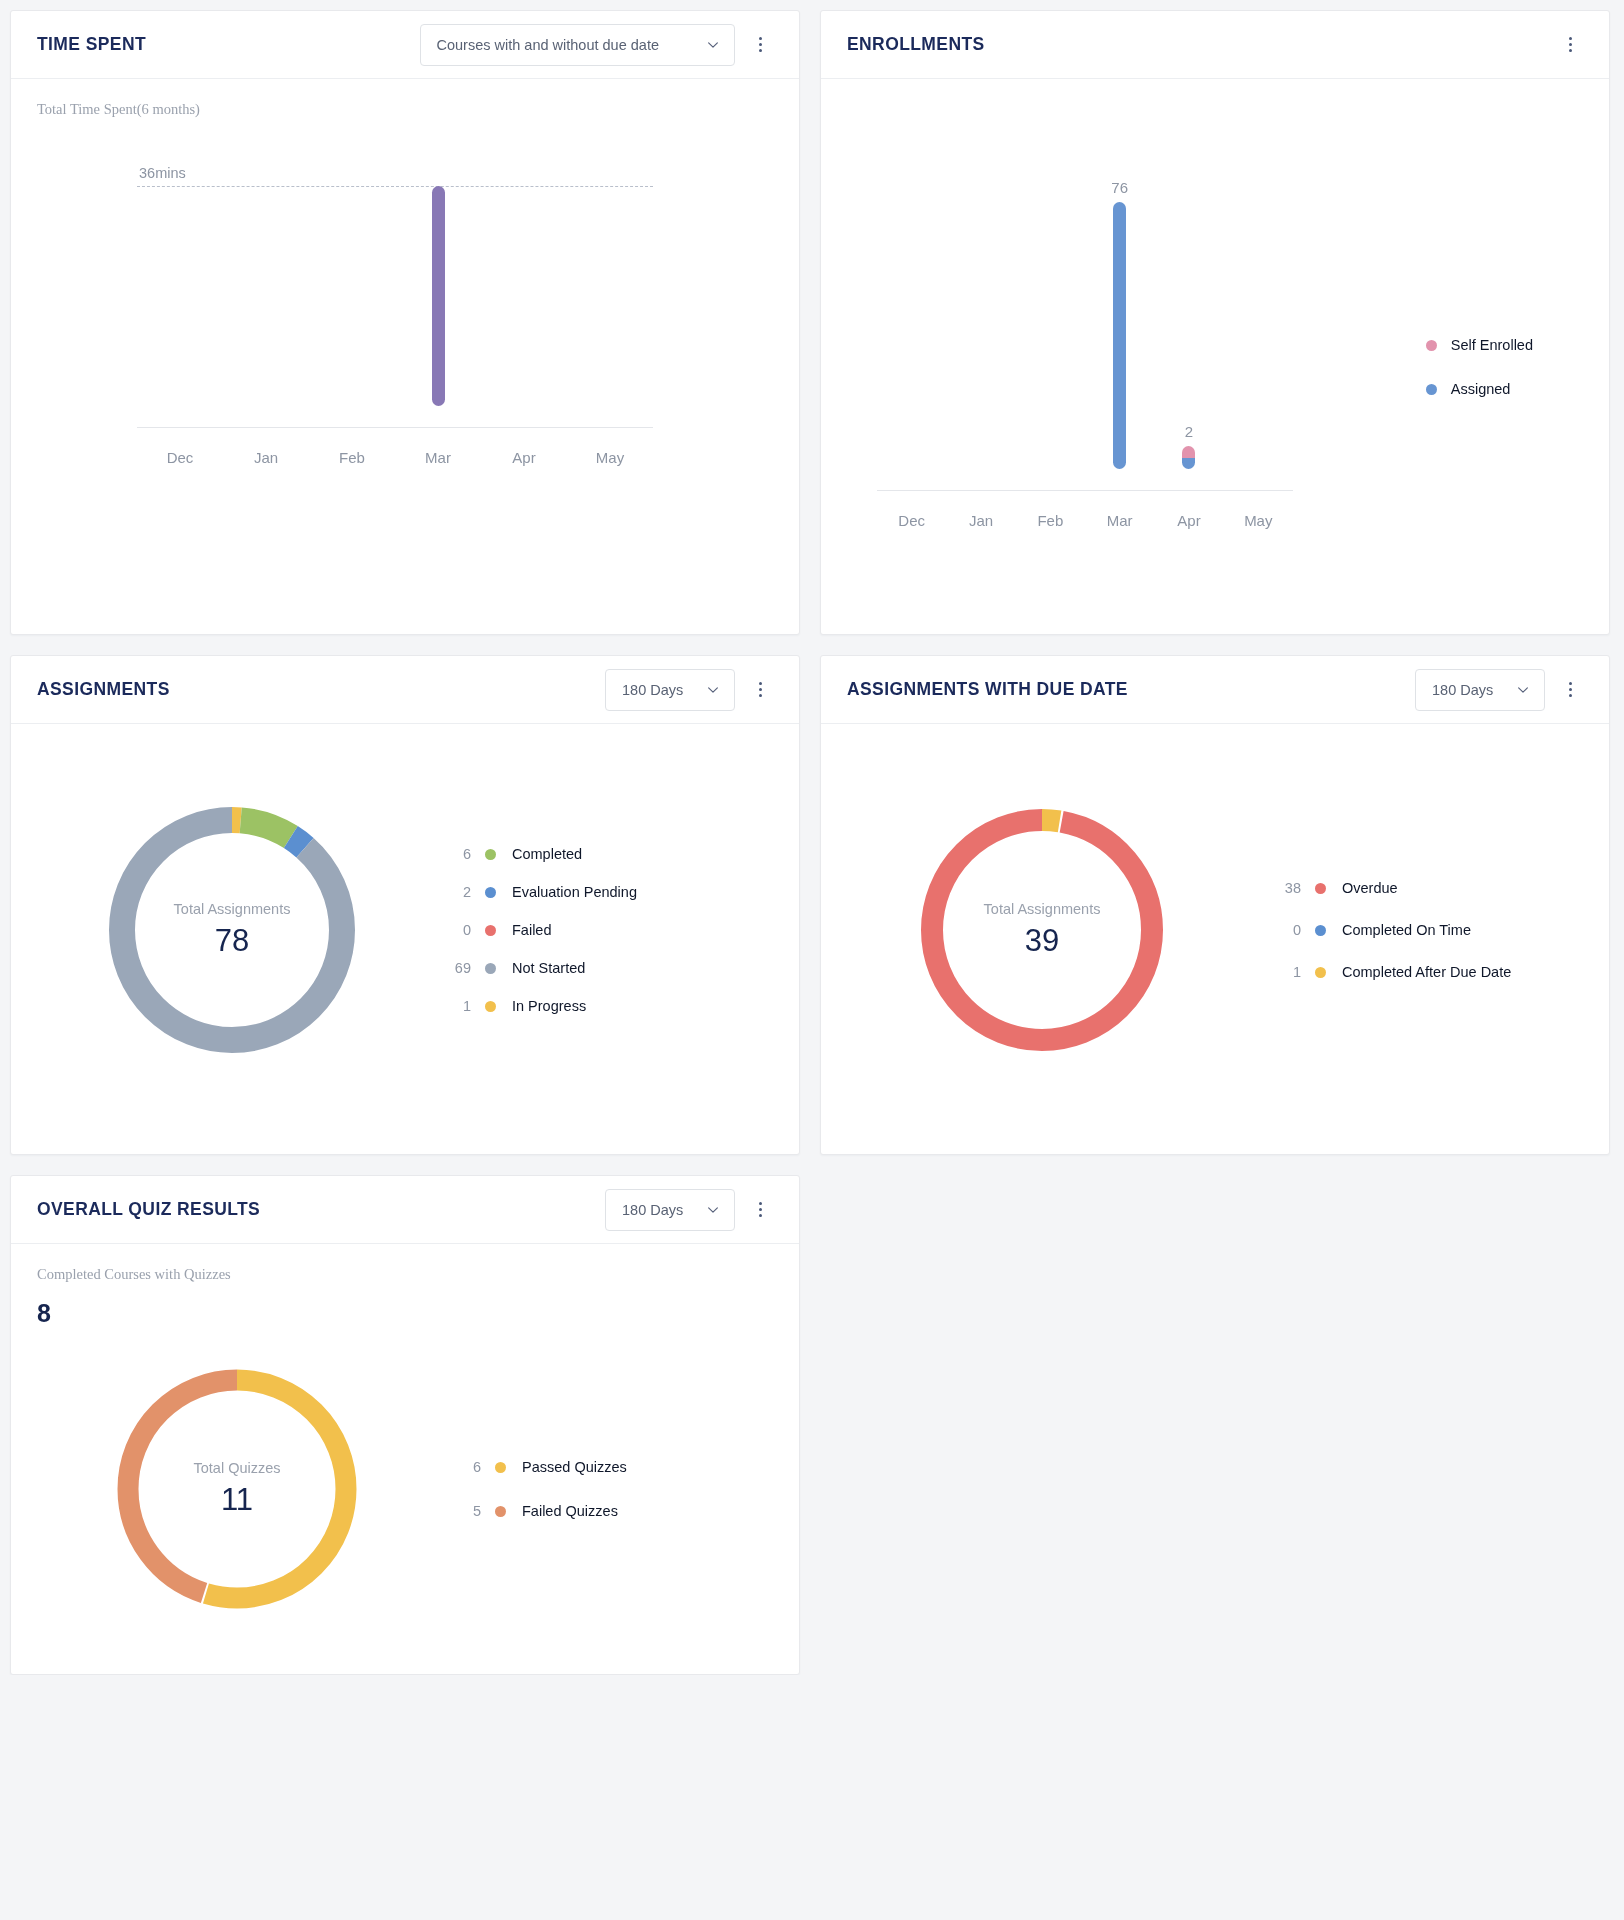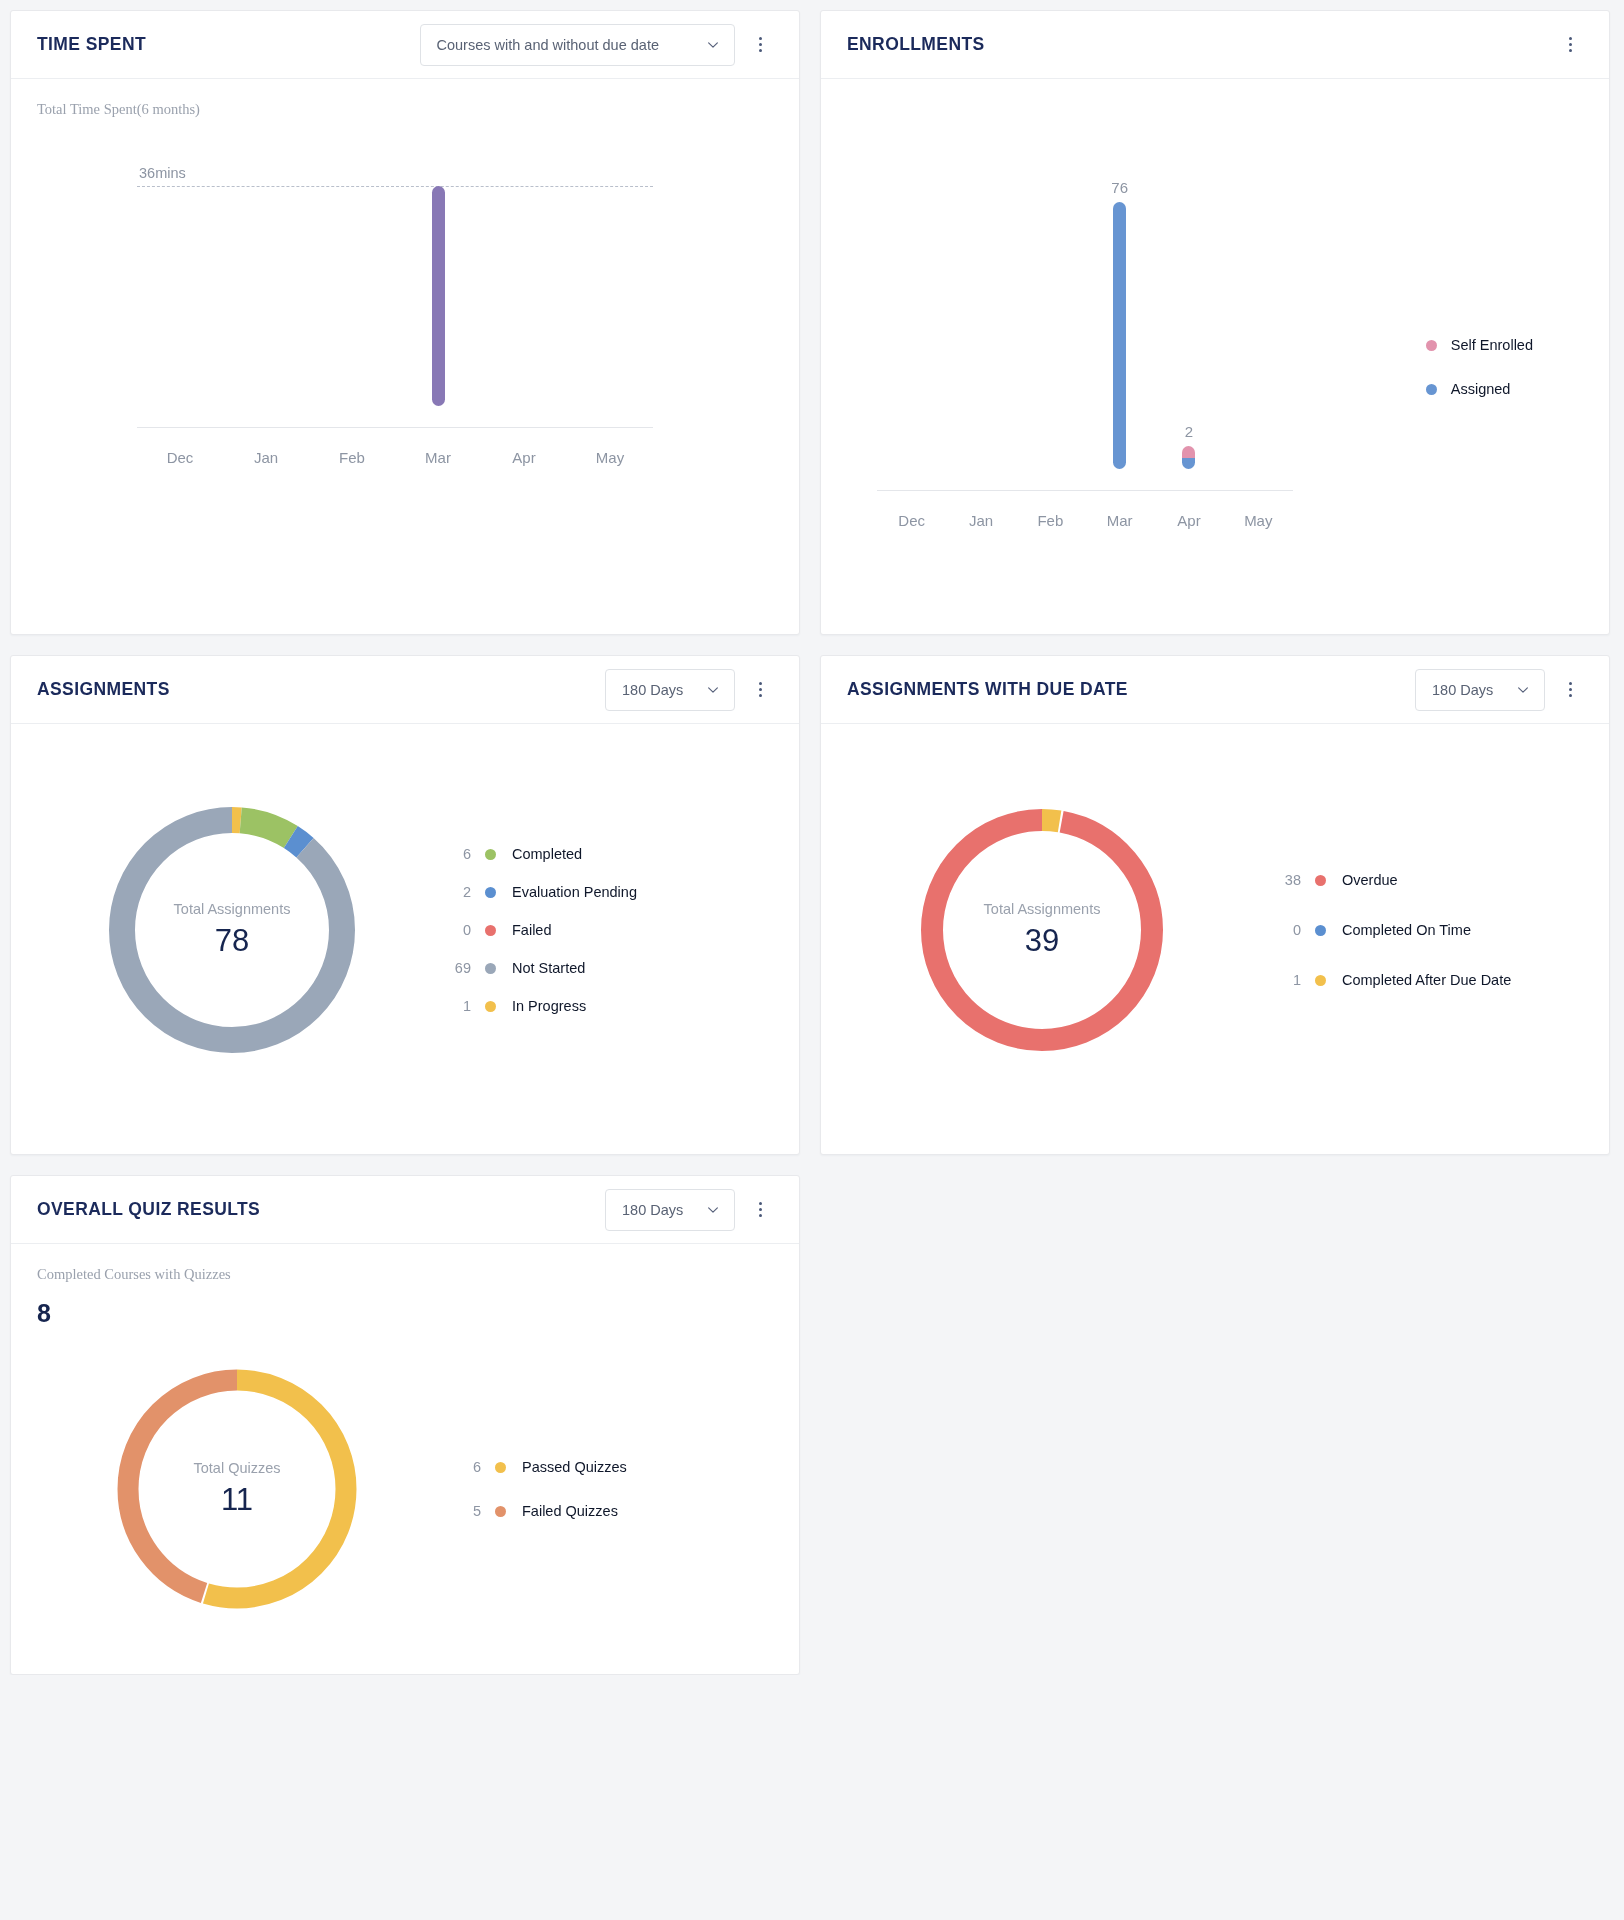"38" div.legend-list { gap: 34px -> 26px }
